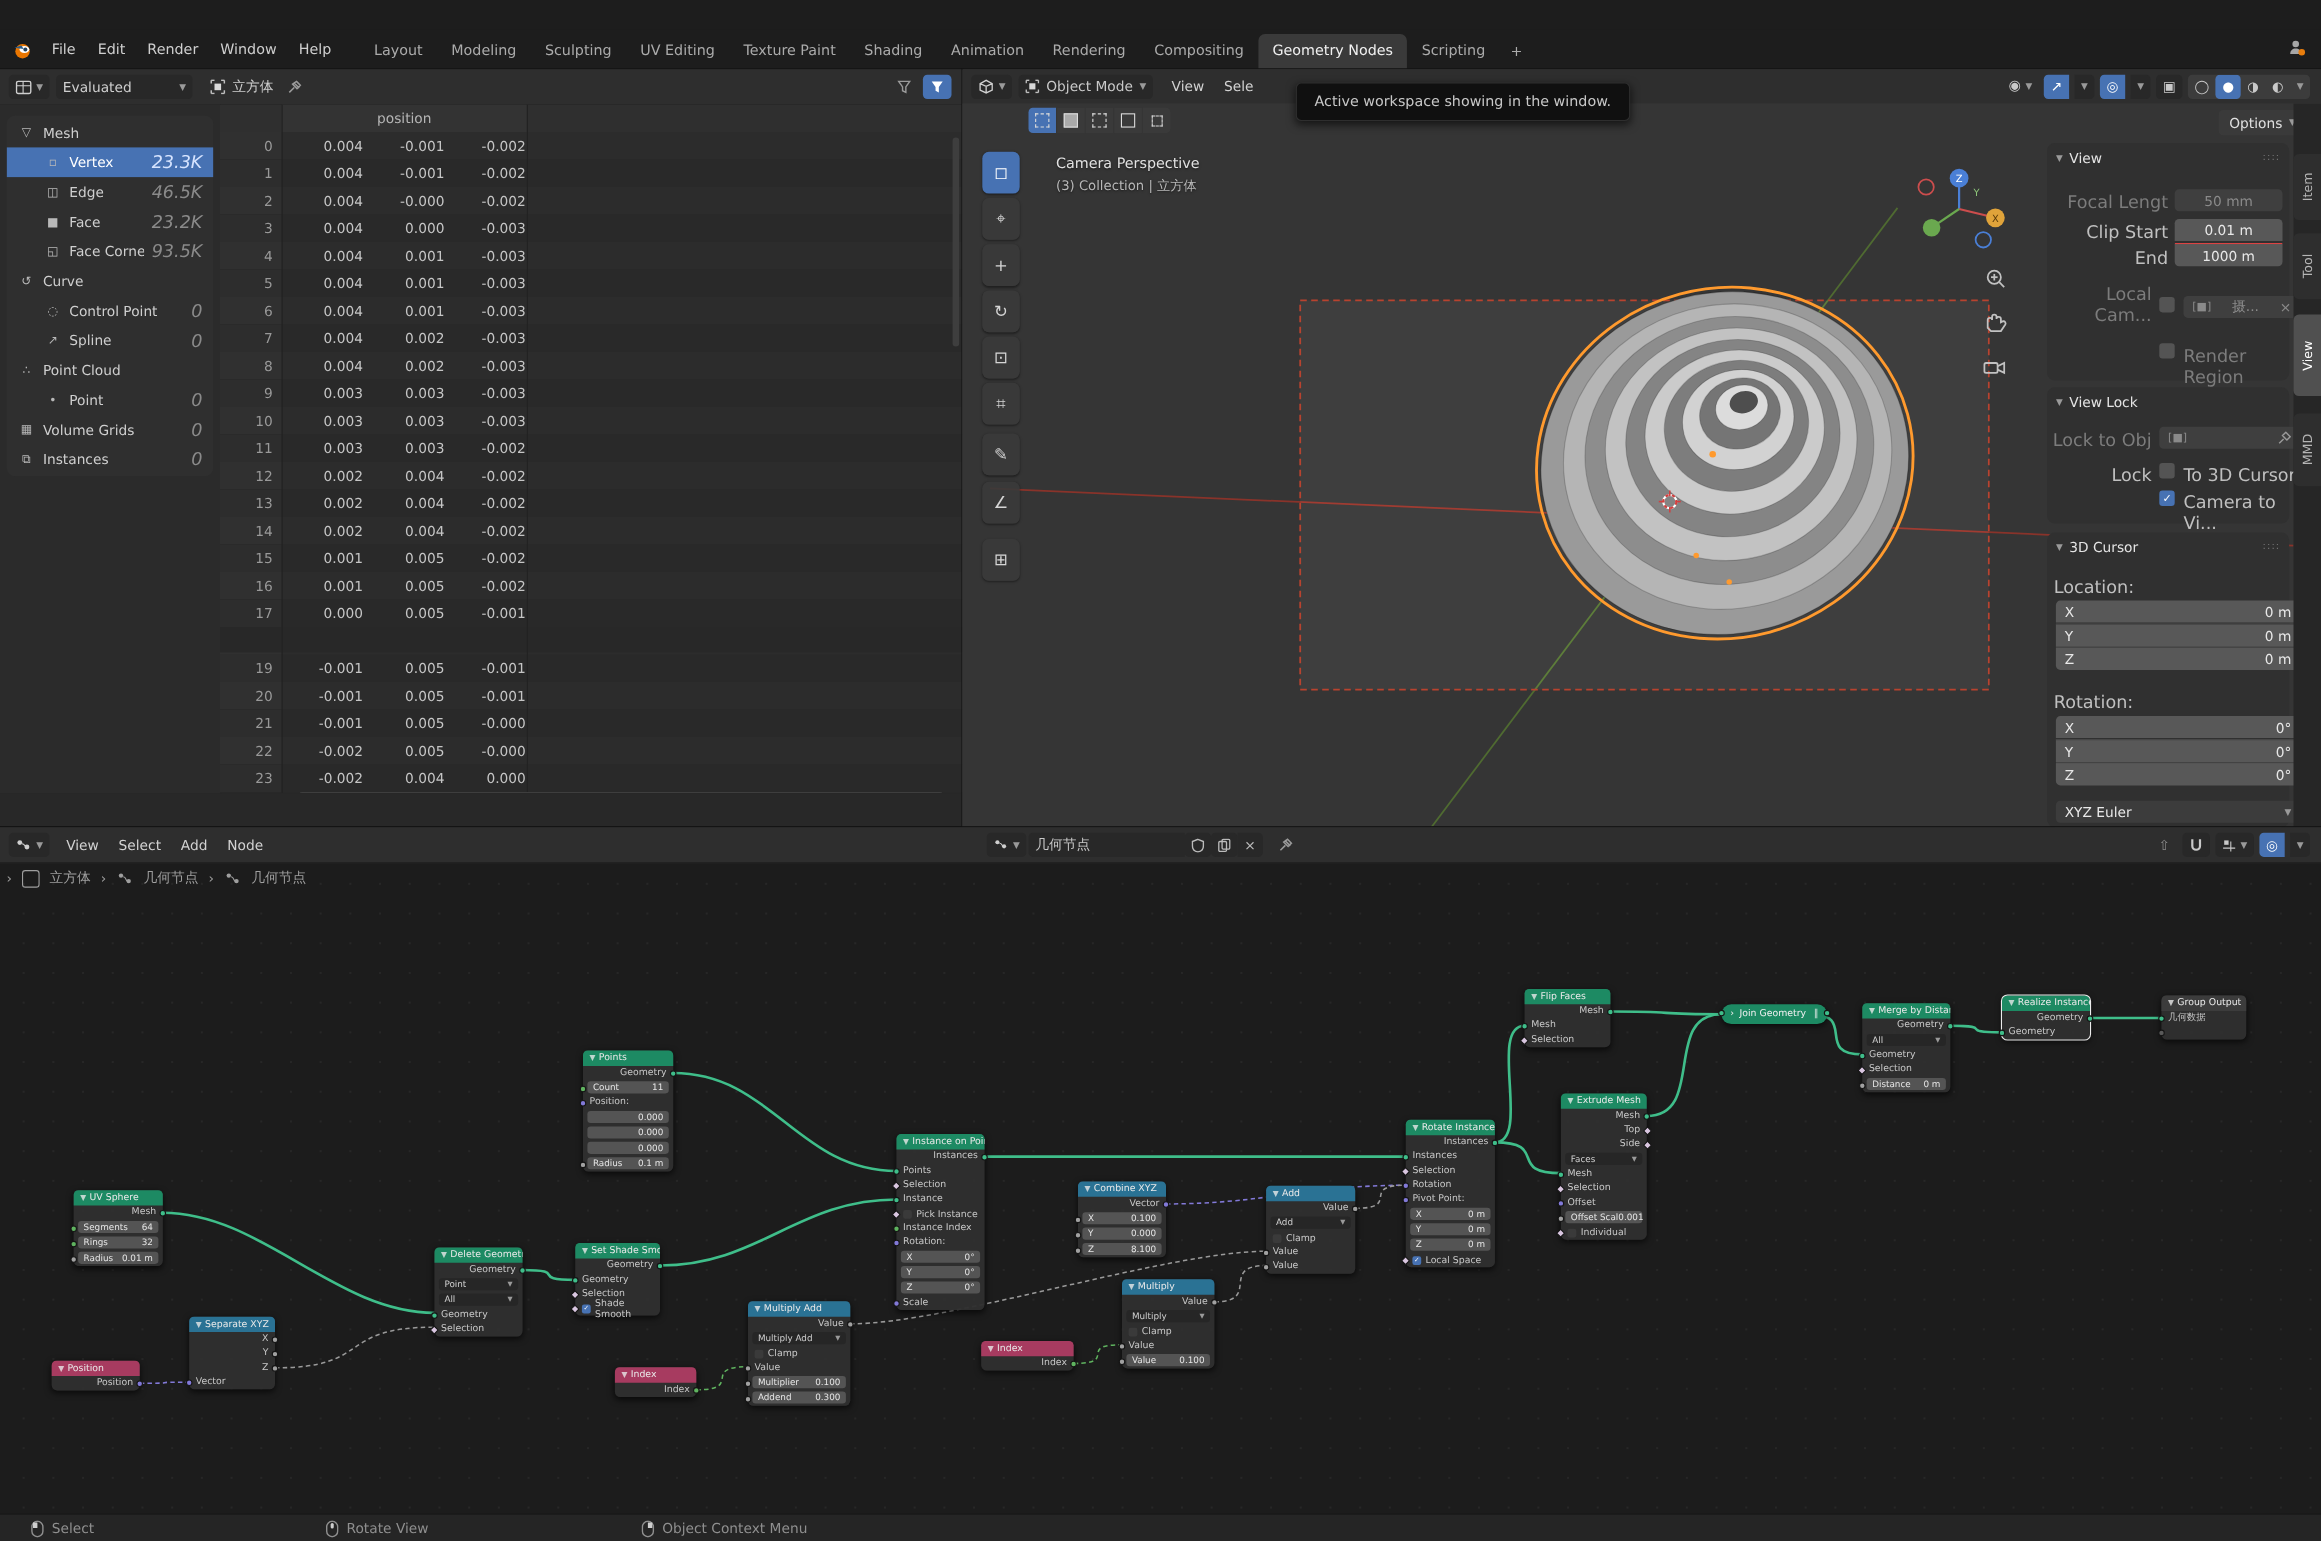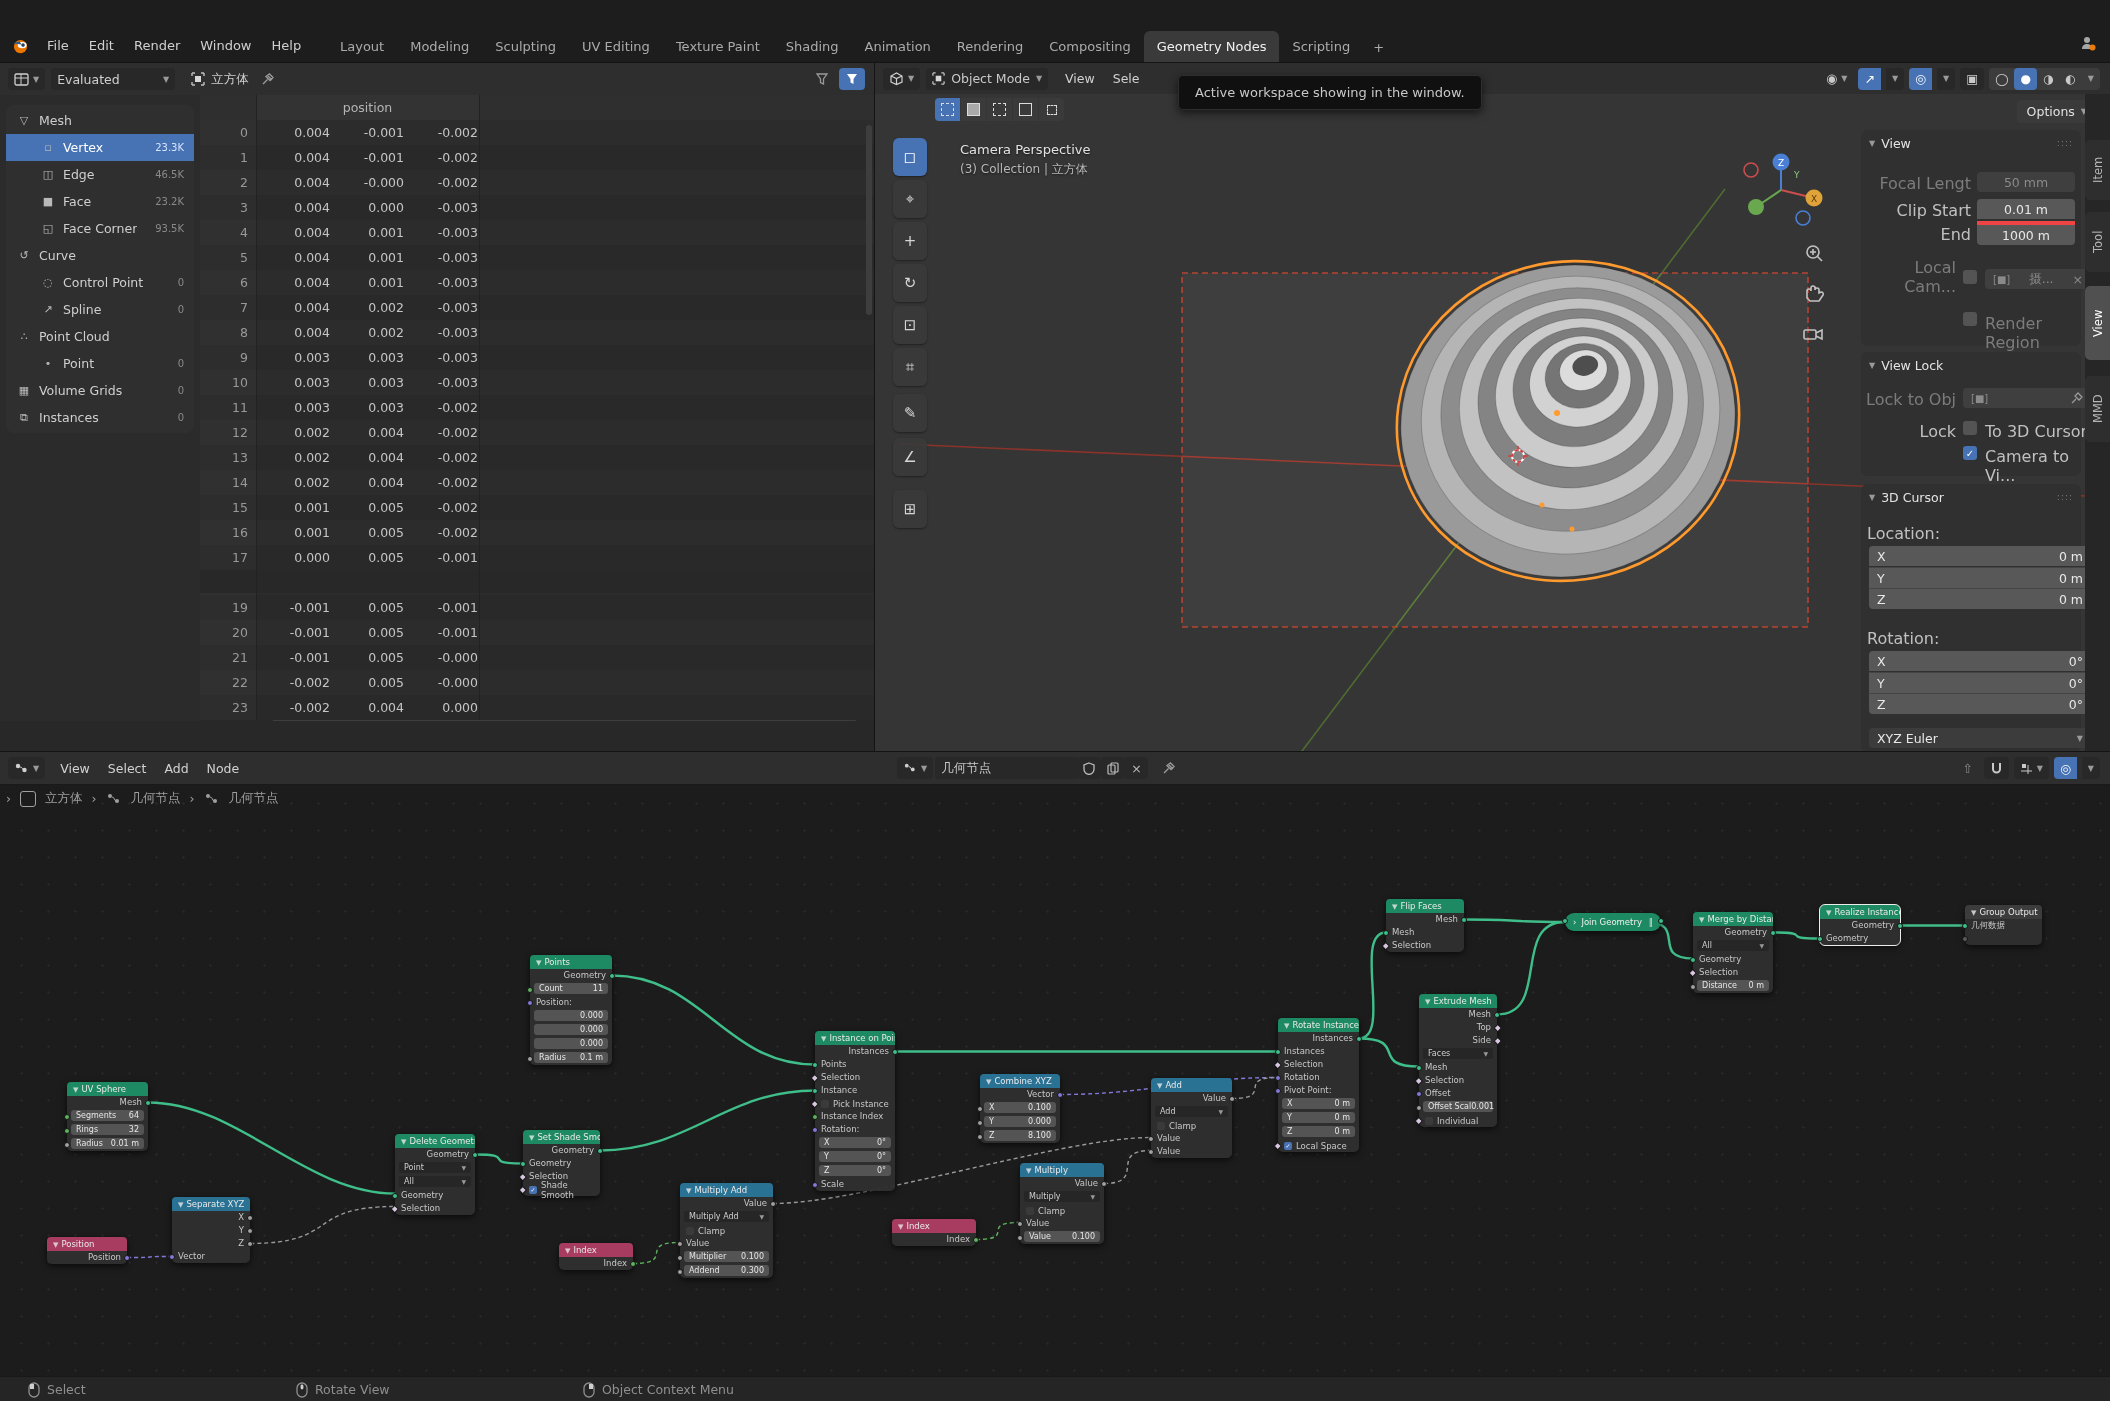"23.3K" .ds-row .cnt { font-size: 10px -> 16px; font-style: none -> italic }
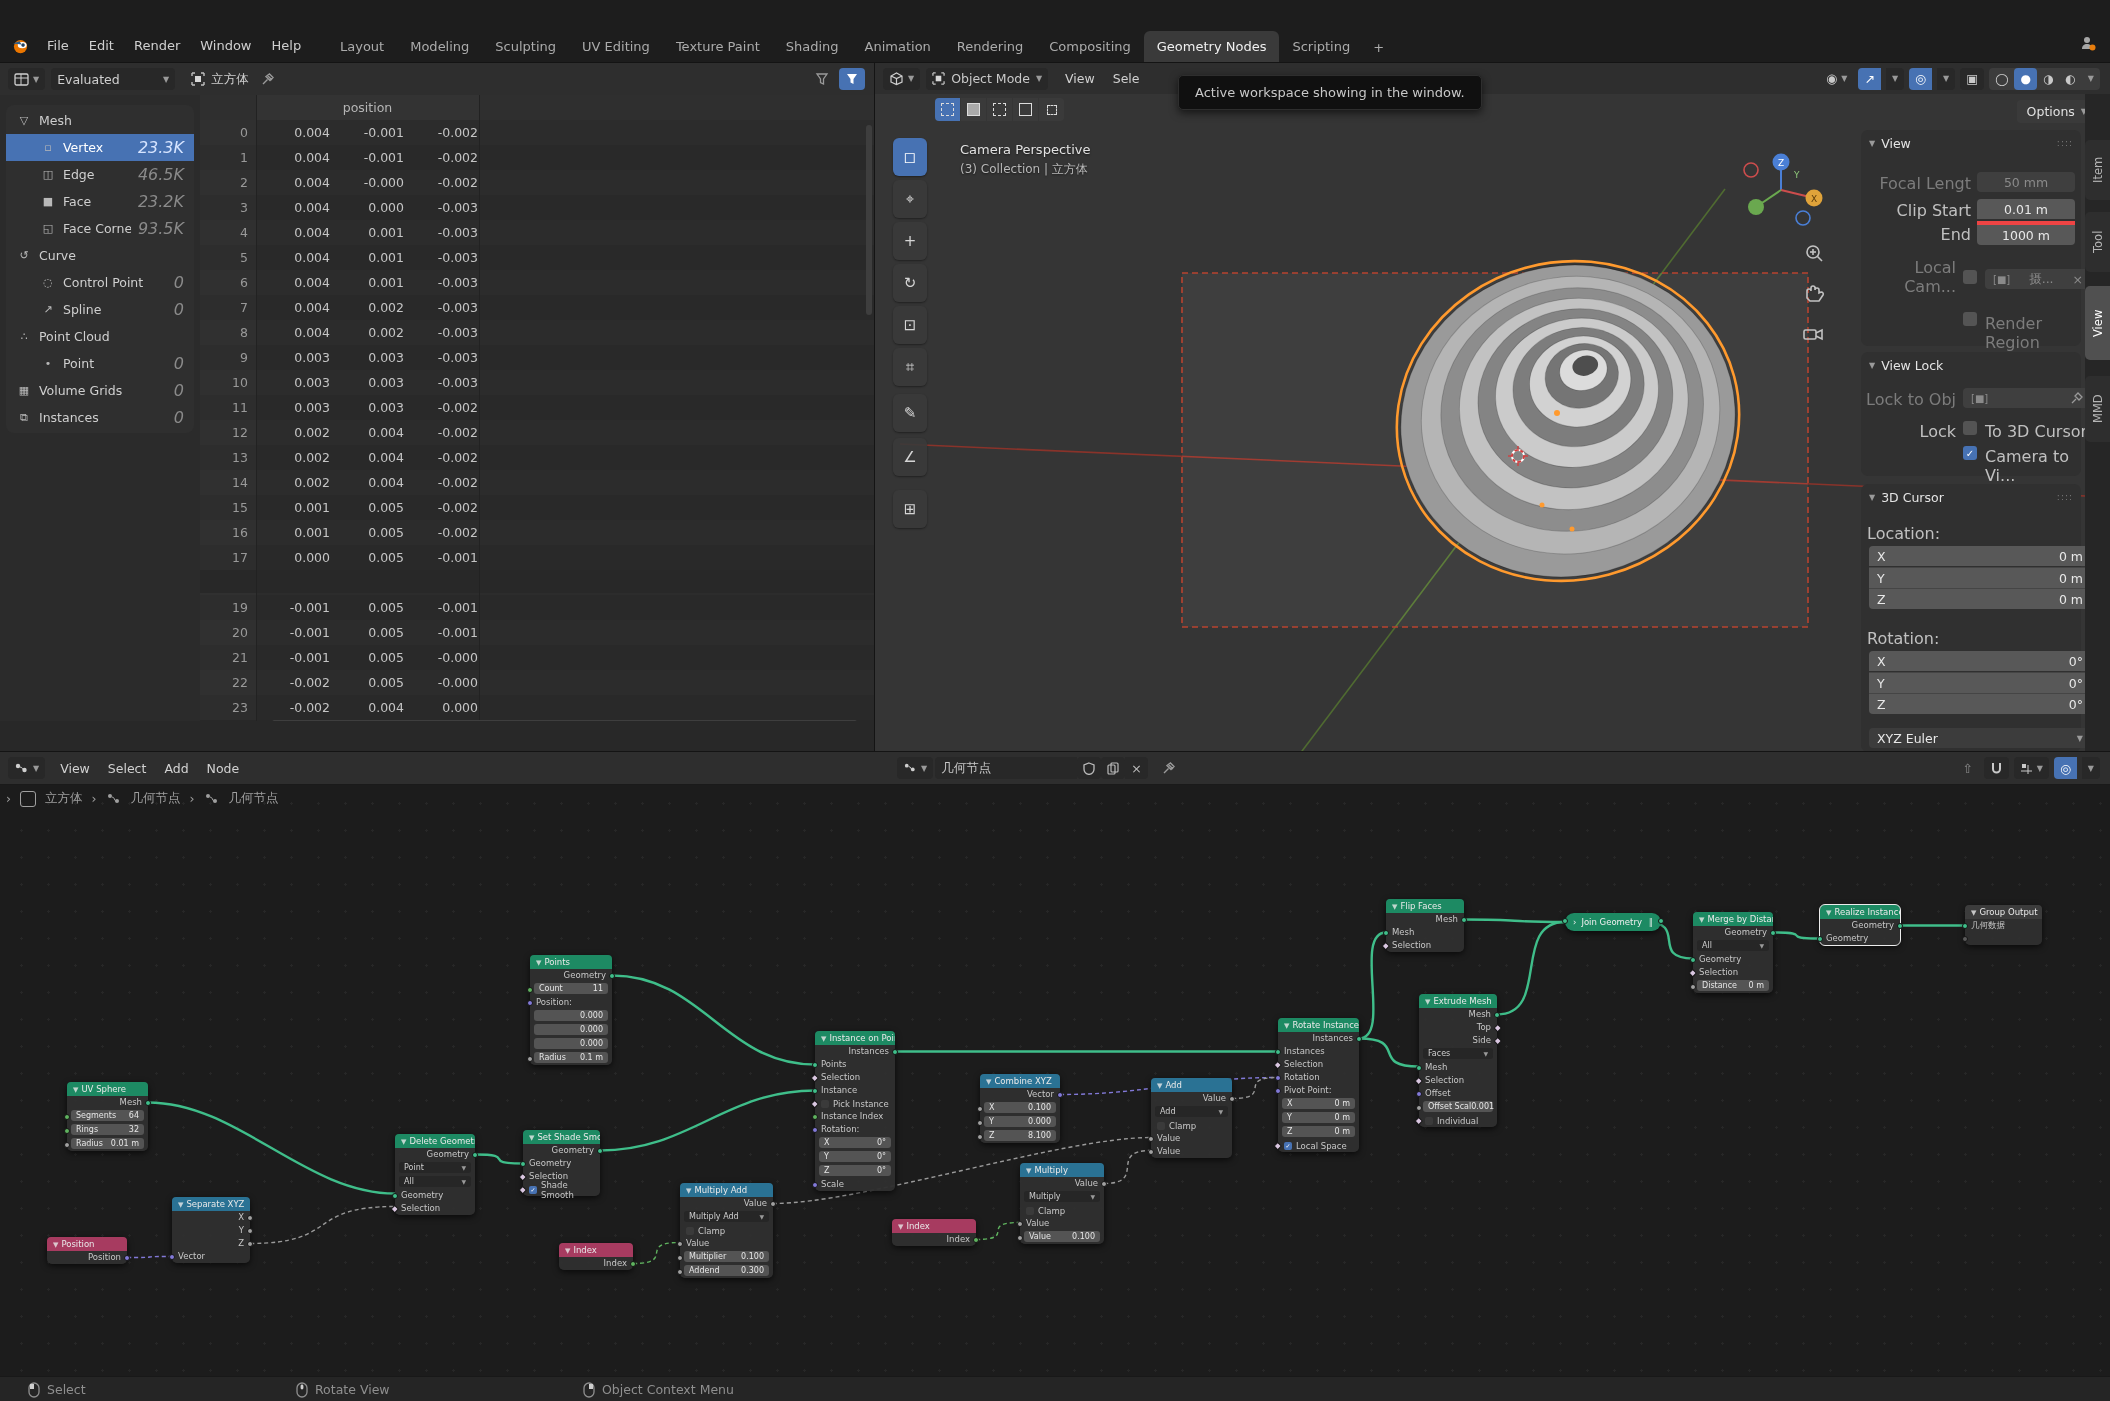"1000 m" span.np-field { border-top: 4px solid #ef4444 -> 1px solid #ef4444 }
